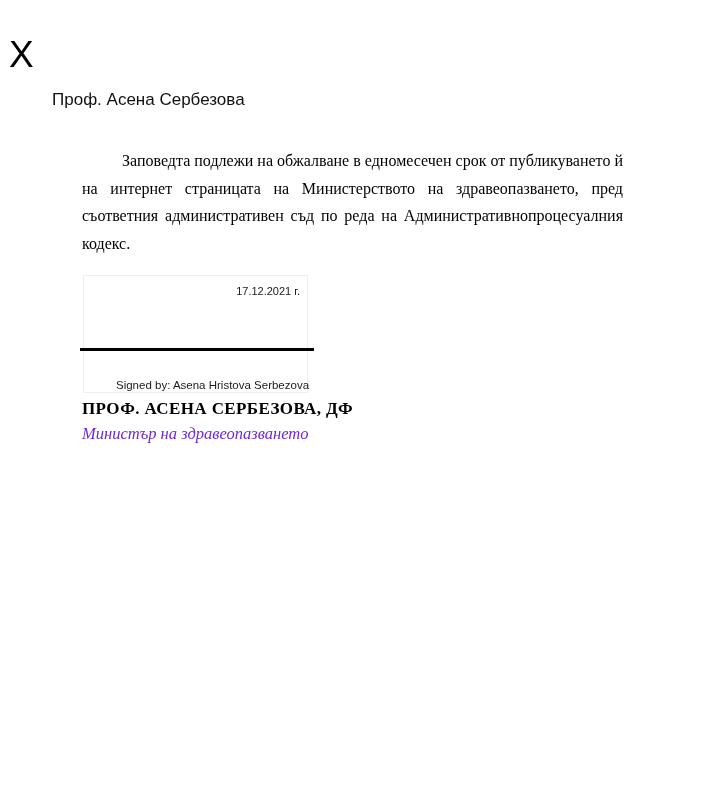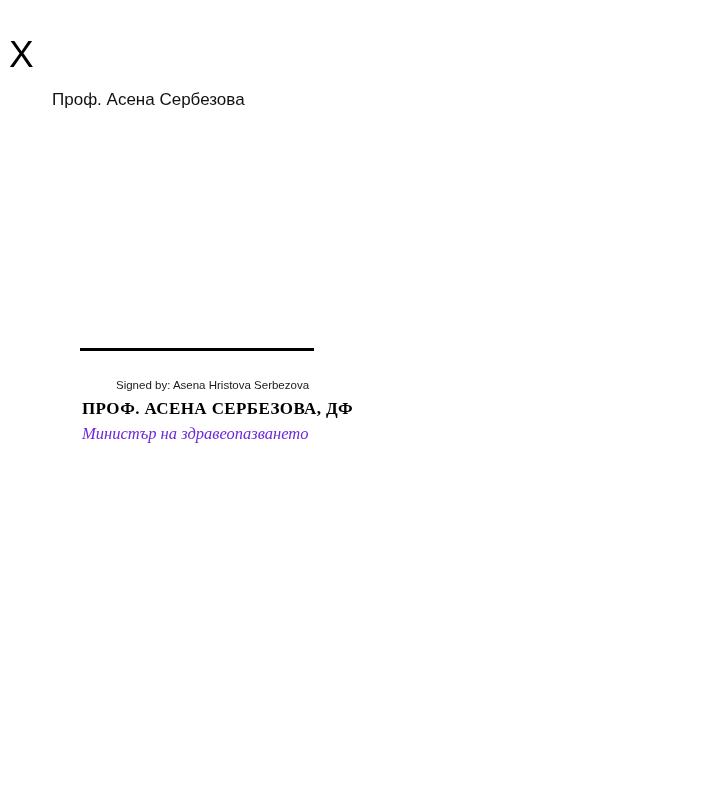"Заповедта подлежи на обжалване в" p.body-par { html: none -> <p>Заповедта подлежи на обжалване в едномесечен срок от публикуването й на интернет страницата на Министерството на здравеопазването, пред съответния административен съд по реда на Административнопроцесуалния кодекс.</p> }
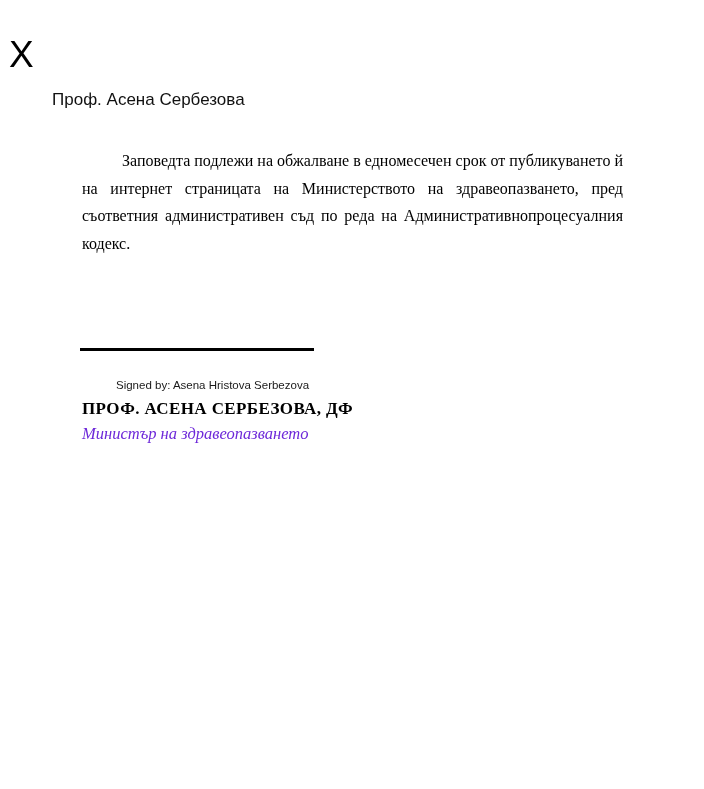"17.12.2021 г." div.sig-box { html: none -> <div> <span>17.12.2021 г.</span> </div> }
